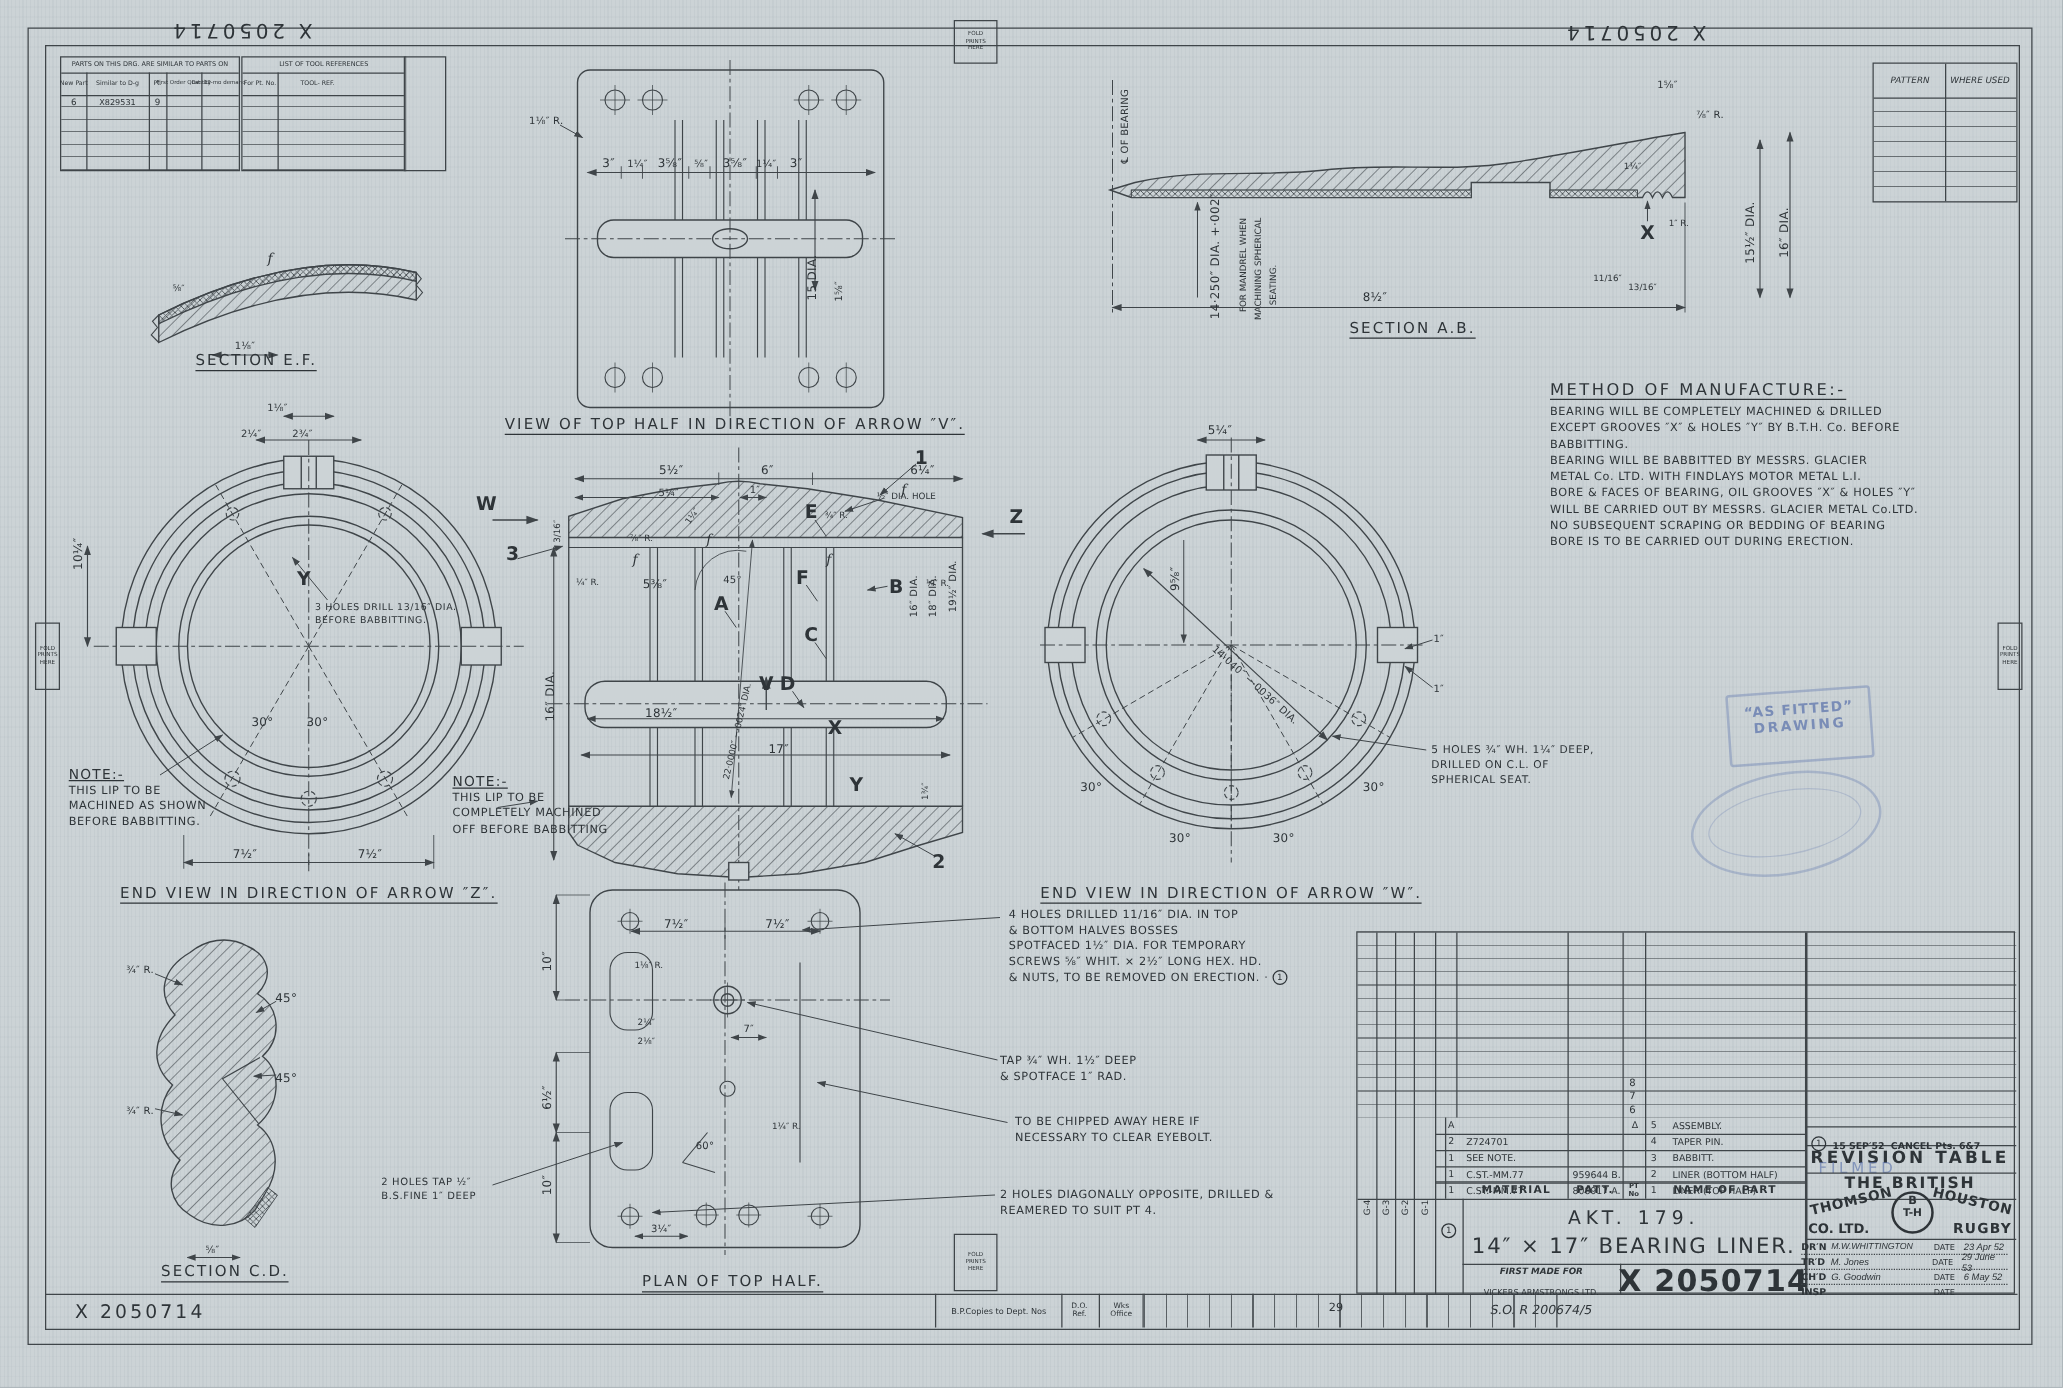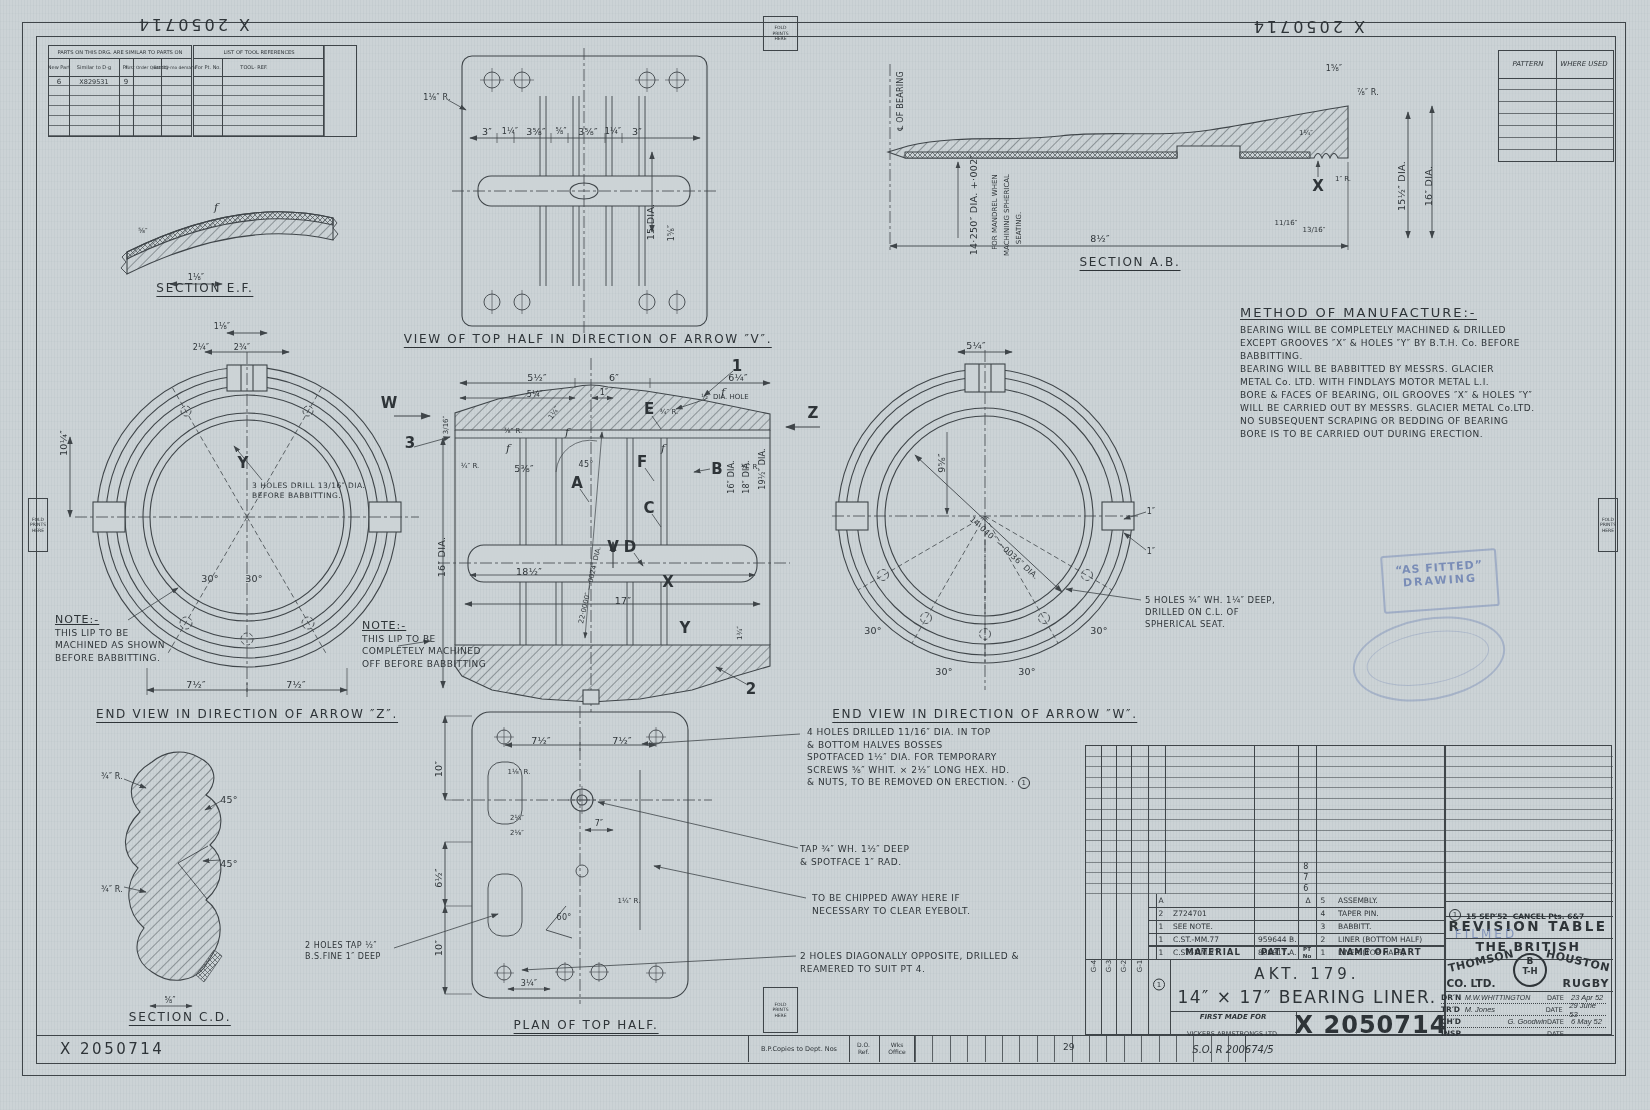"G. Goodwin" span.handw { text-align: right -> none }
